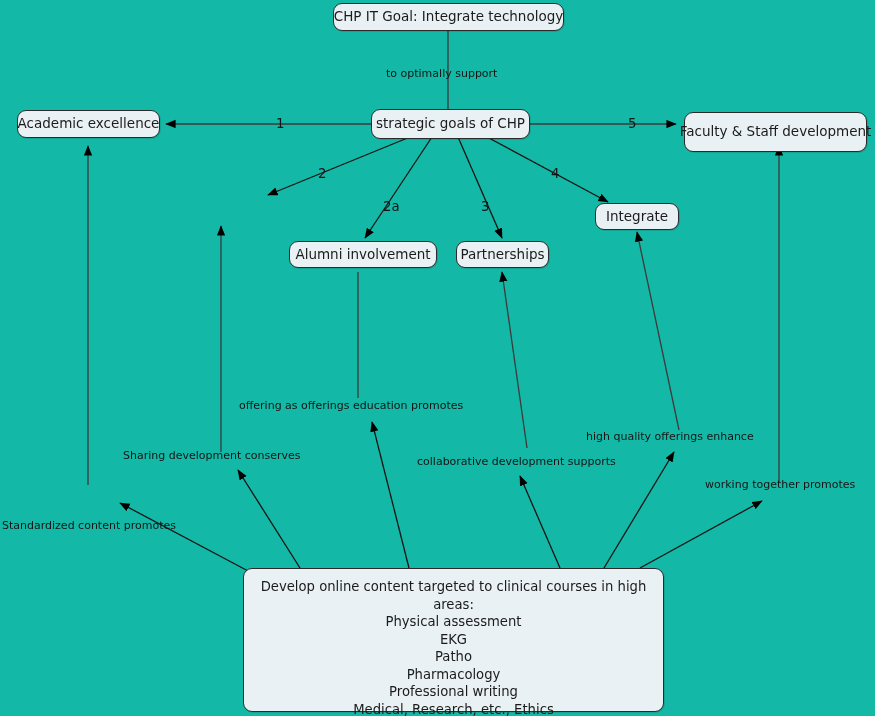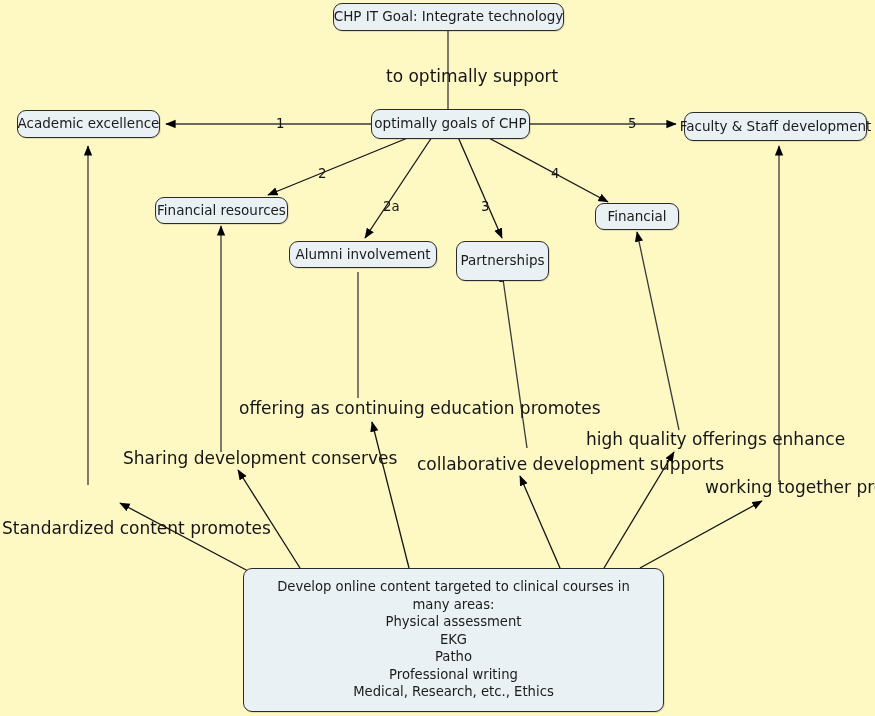"CHP IT Goal: Integrate technology" #canvas { background: #fef9c3 -> #14b8a6 }
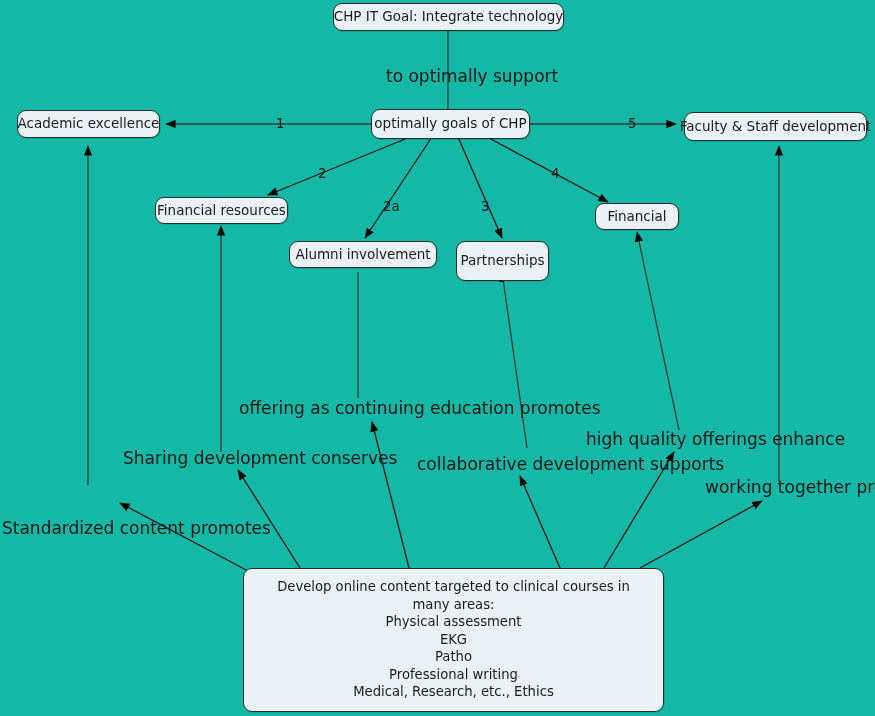"to optimally support" .edge-label { font-size: 17px -> 11px }
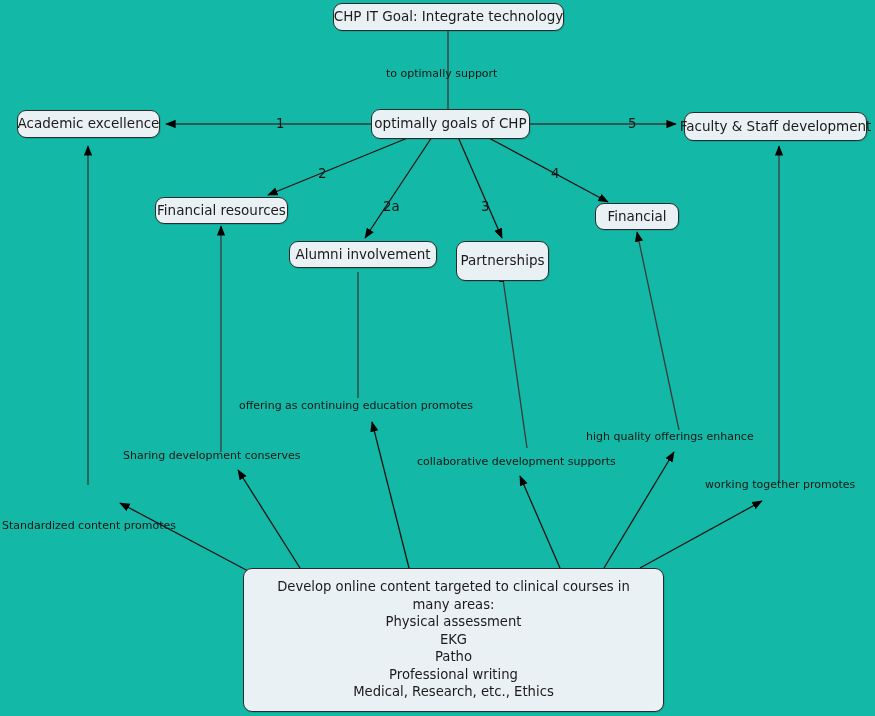"optimally goals of CHP" div.node { text: optimally -> strategic }
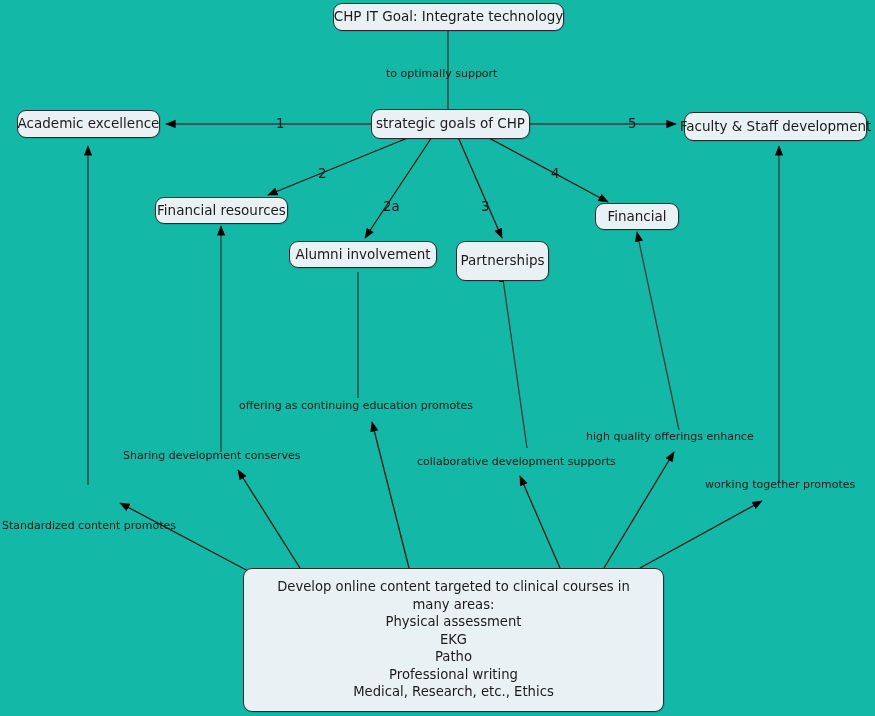"Faculty & Staff development" div.node { height: 29px -> 40px }
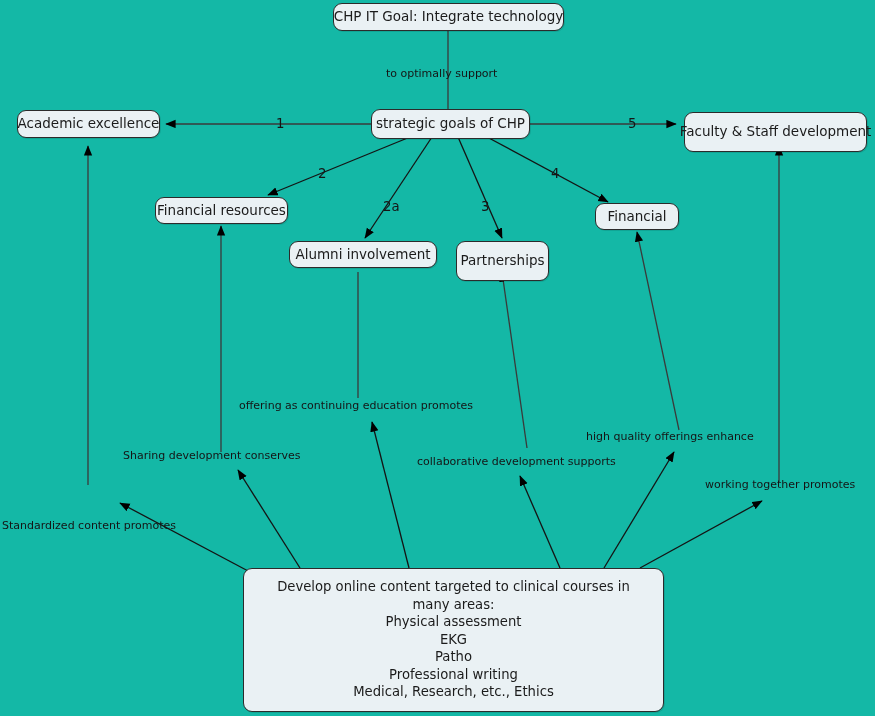"Financial resources" div.node { html: <div>Financial resources</div> -> none }
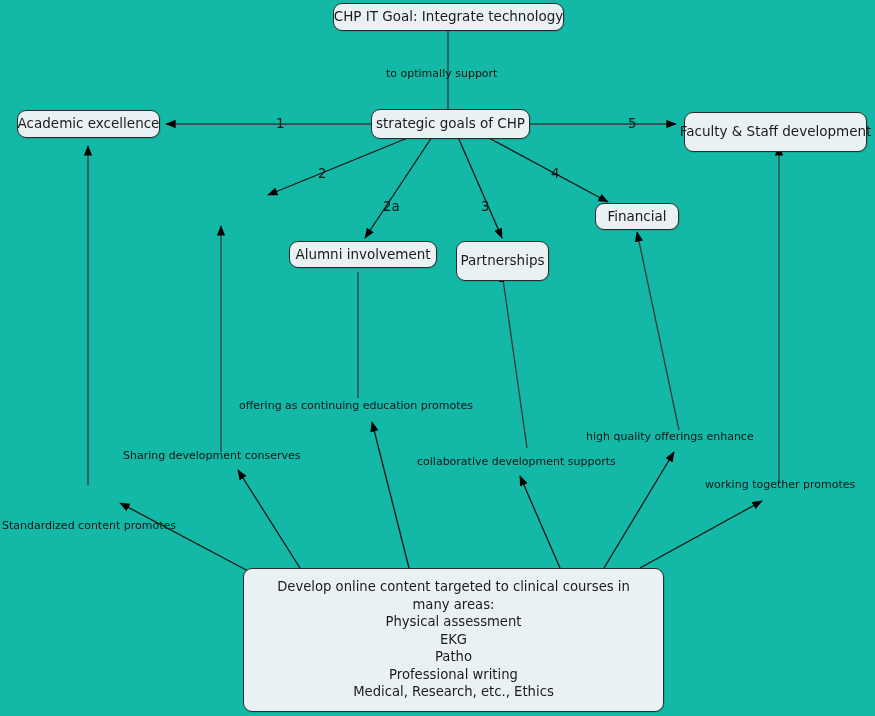"Financial" div.node { text: Financial -> Integrate }
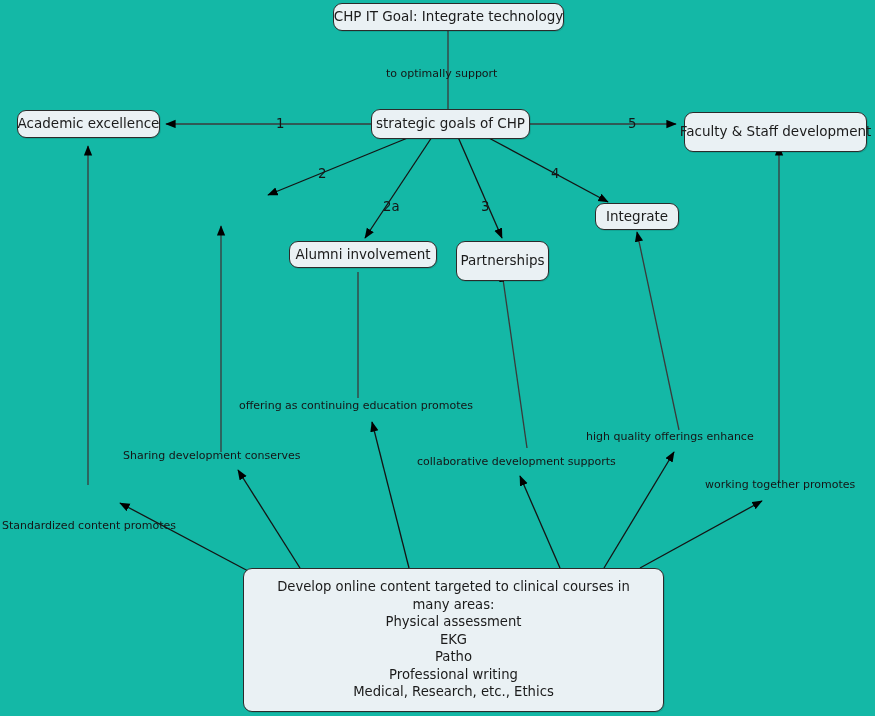"Partnerships" div.node { height: 40px -> 27px }
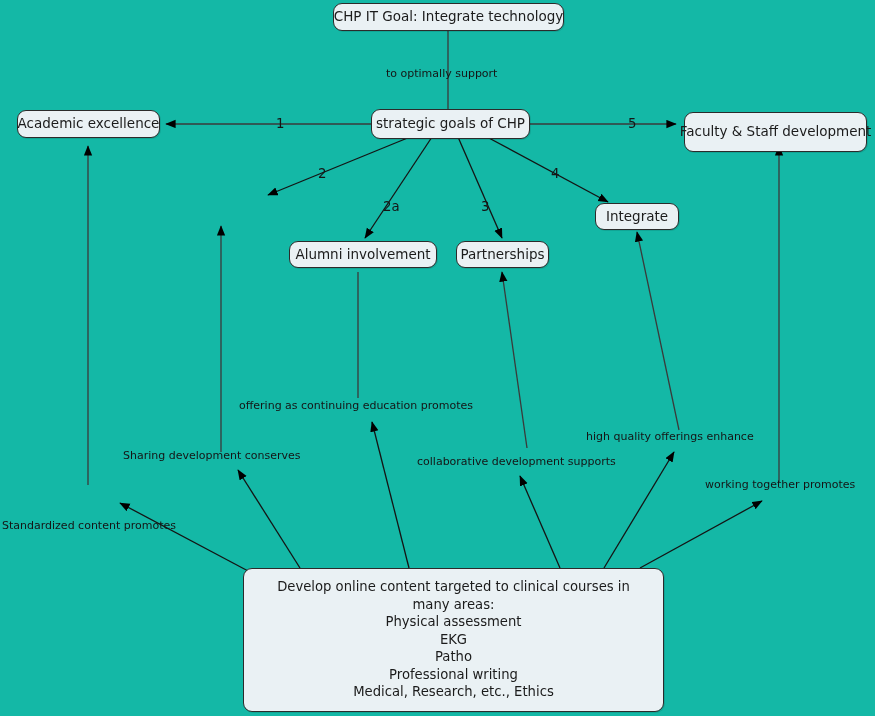"offering as continuing education" div.edge-label { text: continuing -> offerings }
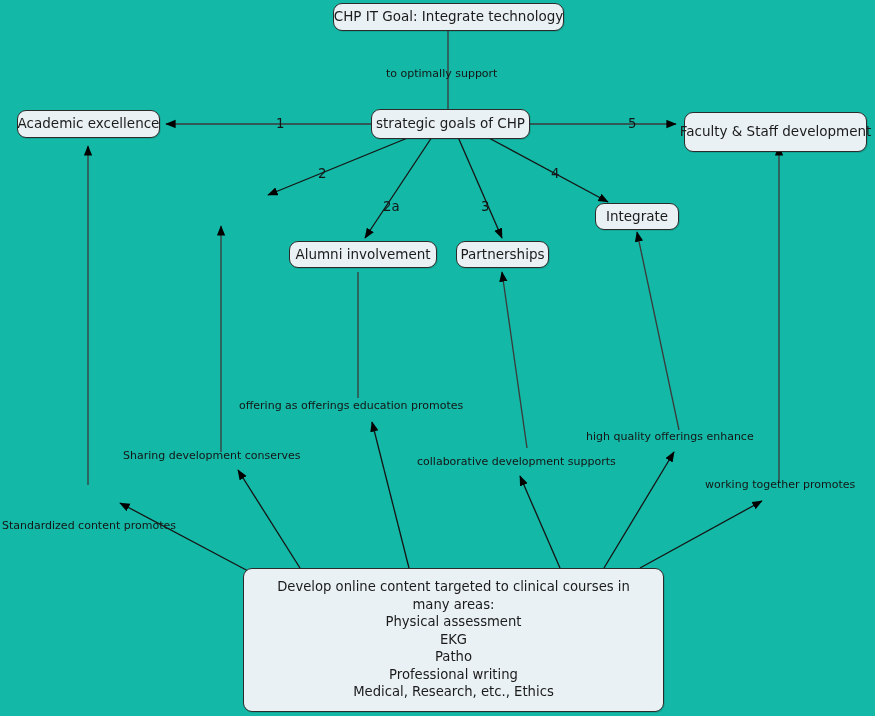"Develop online content targeted to" span.first-line { text: many -> high }
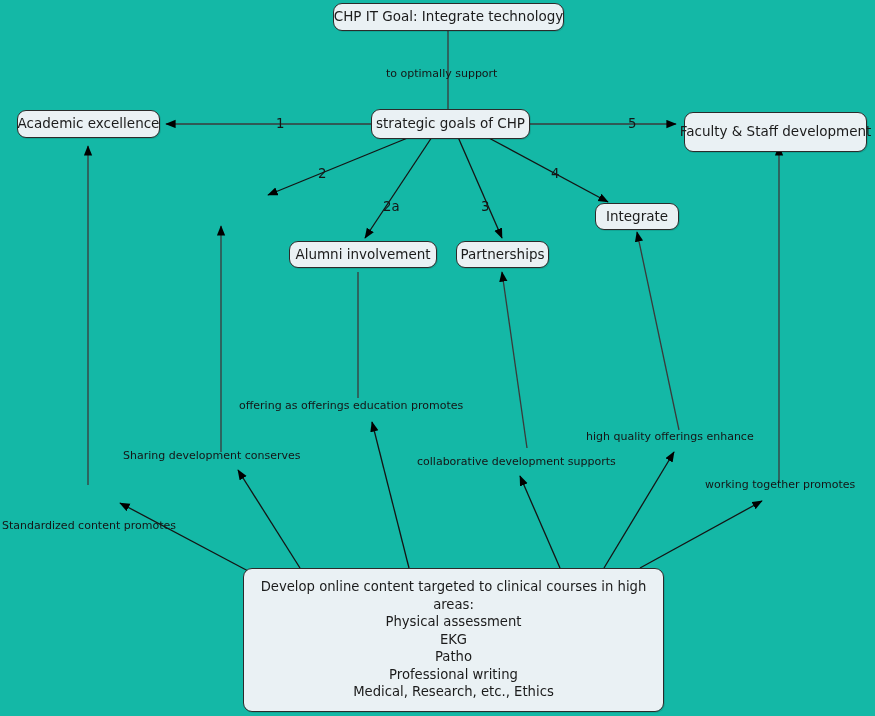"Pharmacology" span.course-line { html: none -> <span>Pharmacology</span> }
